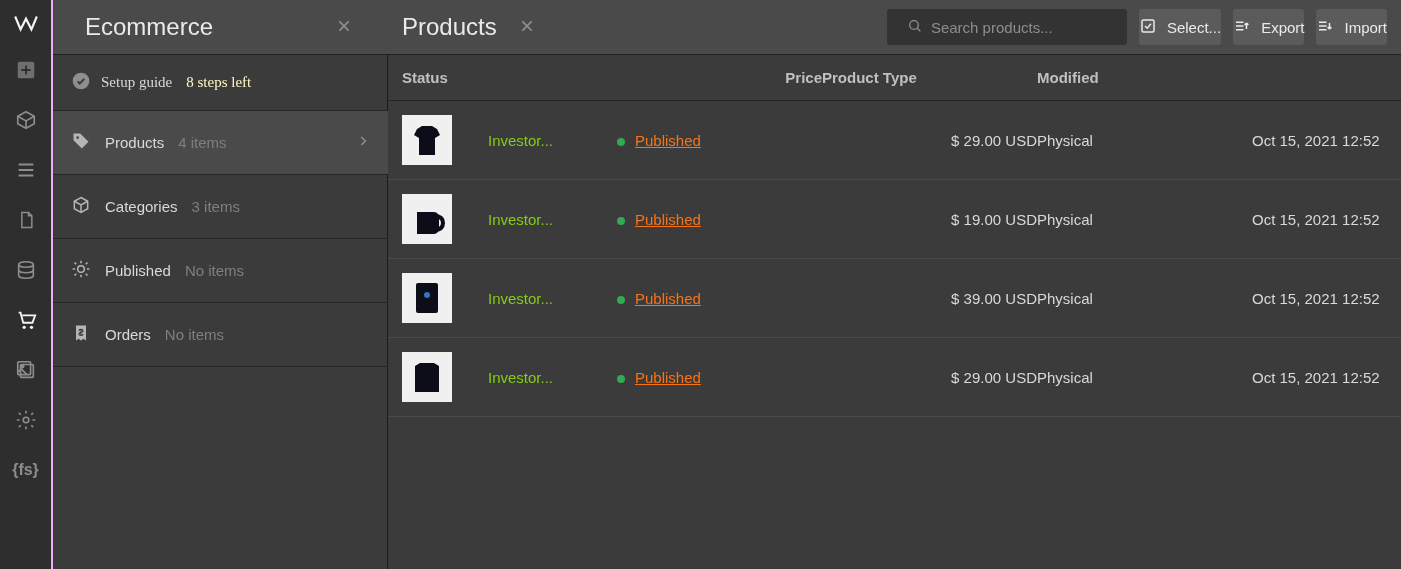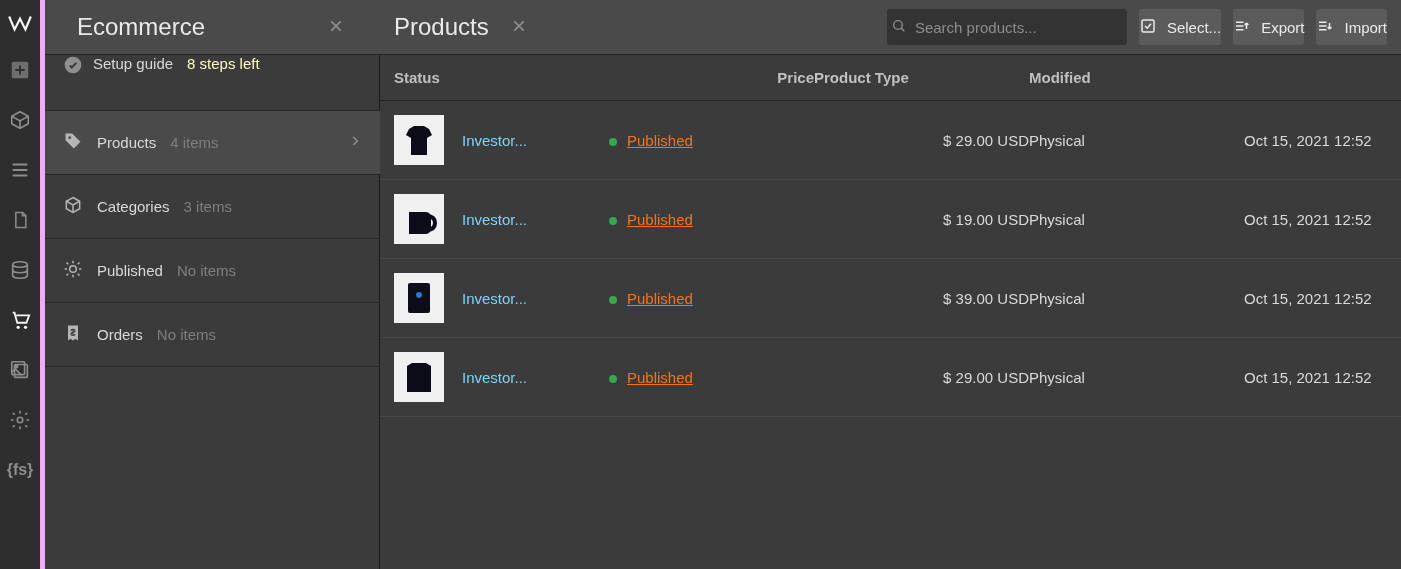"Search products..." .search { padding: 0 4px -> 0 20px }
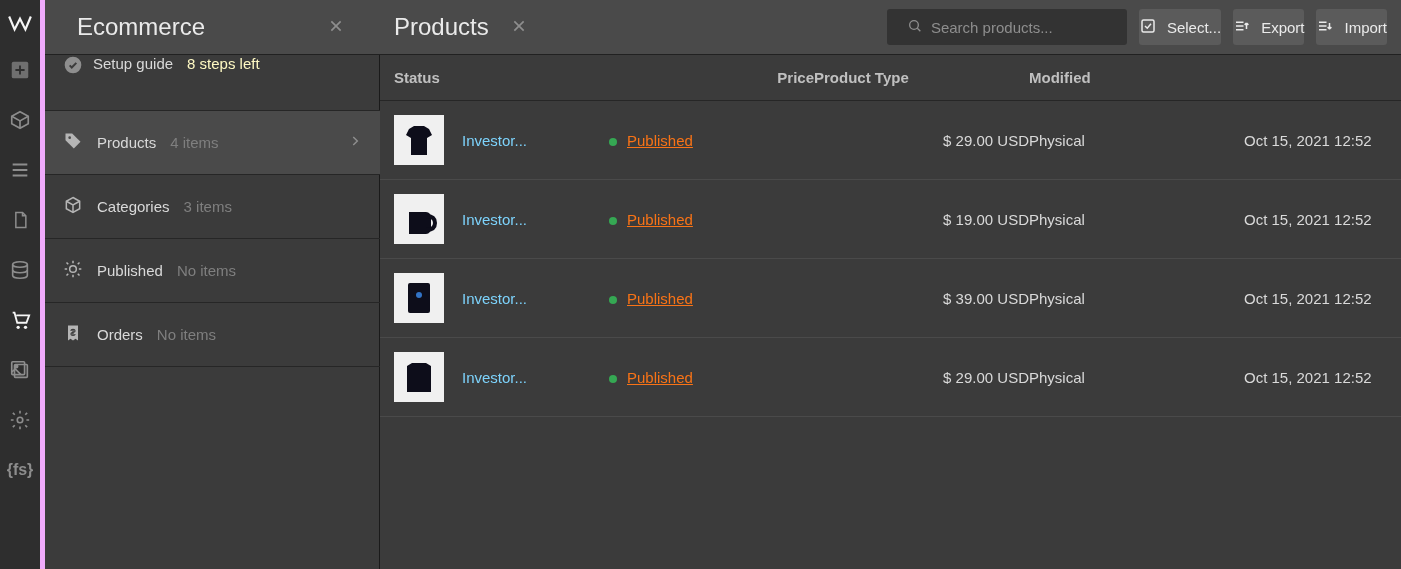"Setup guide" .setup { align-items: none -> center; font-family: none -> Liberation Serif, serif }
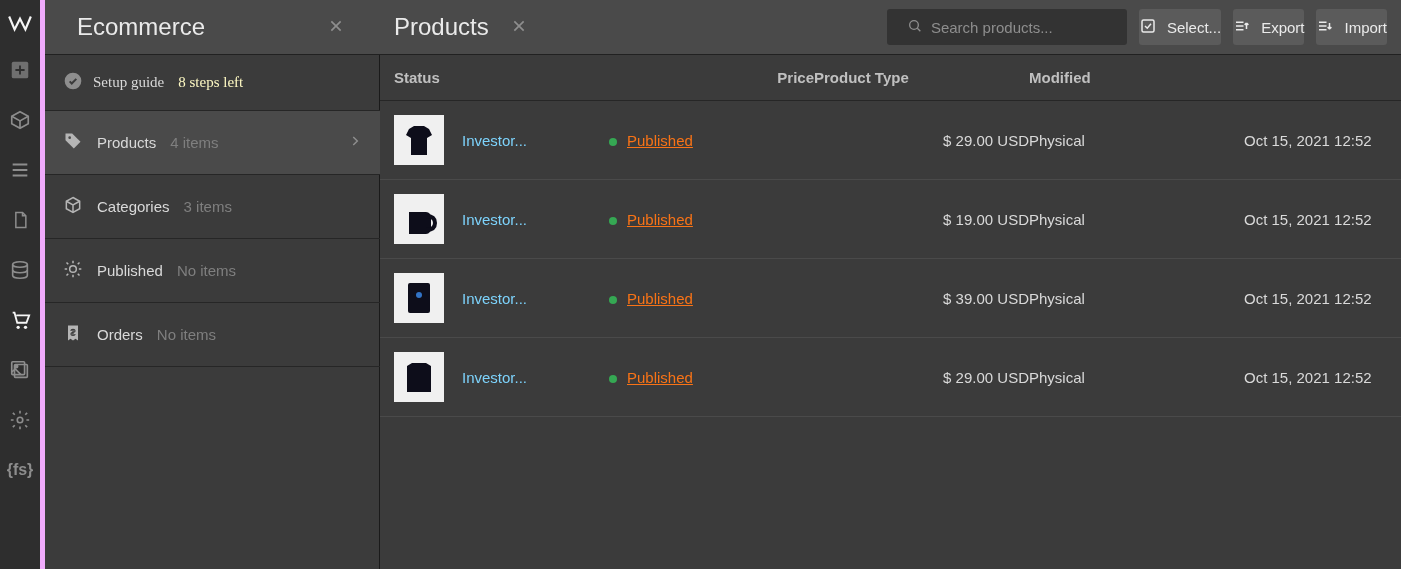"Investor..." .pname { color: #7dd3fc -> #84cc16; margin-left: none -> 18px }
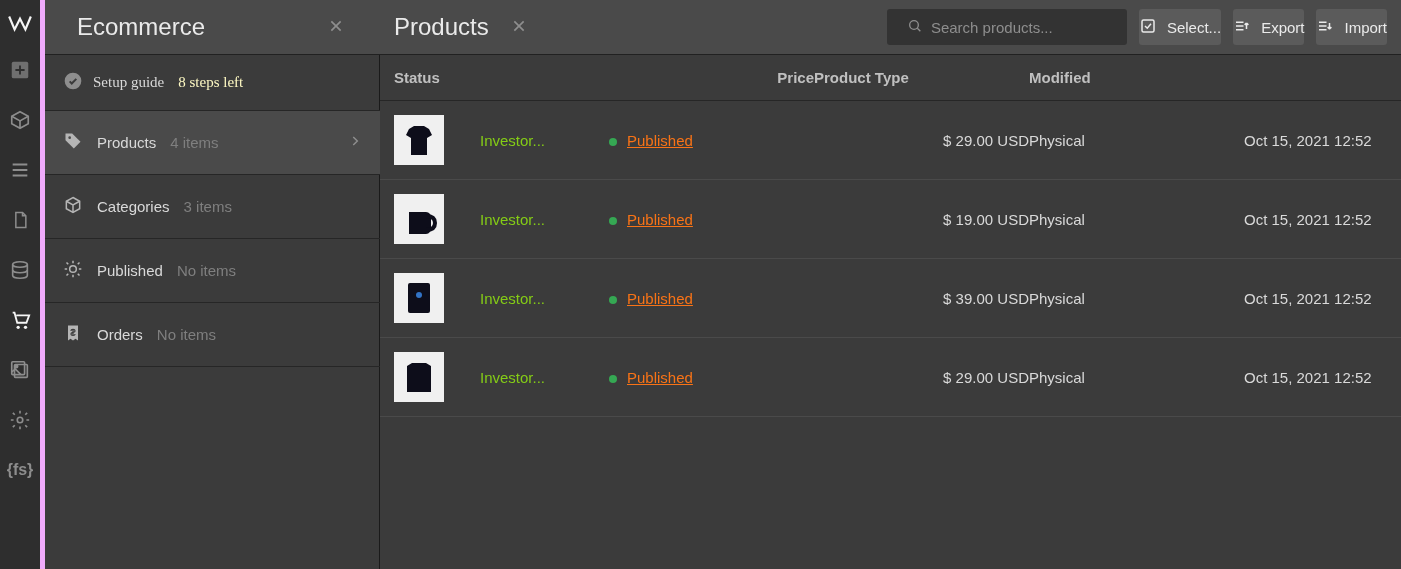"{fs}" .rail { border-right: 5px solid #f0abfc -> 2px solid #f0abfc; width: 45px -> 53px }
